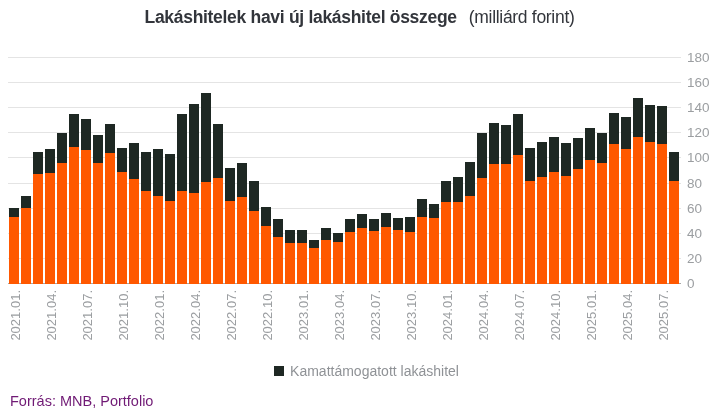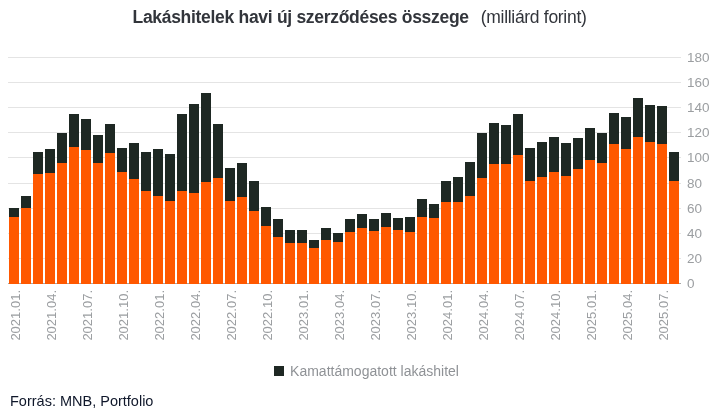"Lakáshitelek havi új szerződéses összege" span.t-bold { text: szerződéses -> lakáshitel }
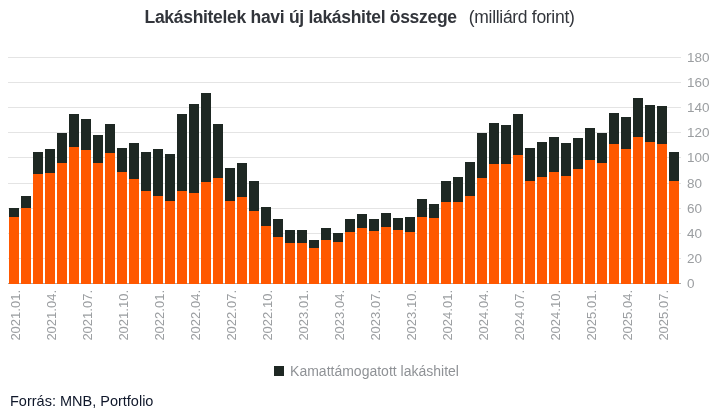"Forrás: MNB, Portfolio" .source { color: #0f172a -> #701a75 }
